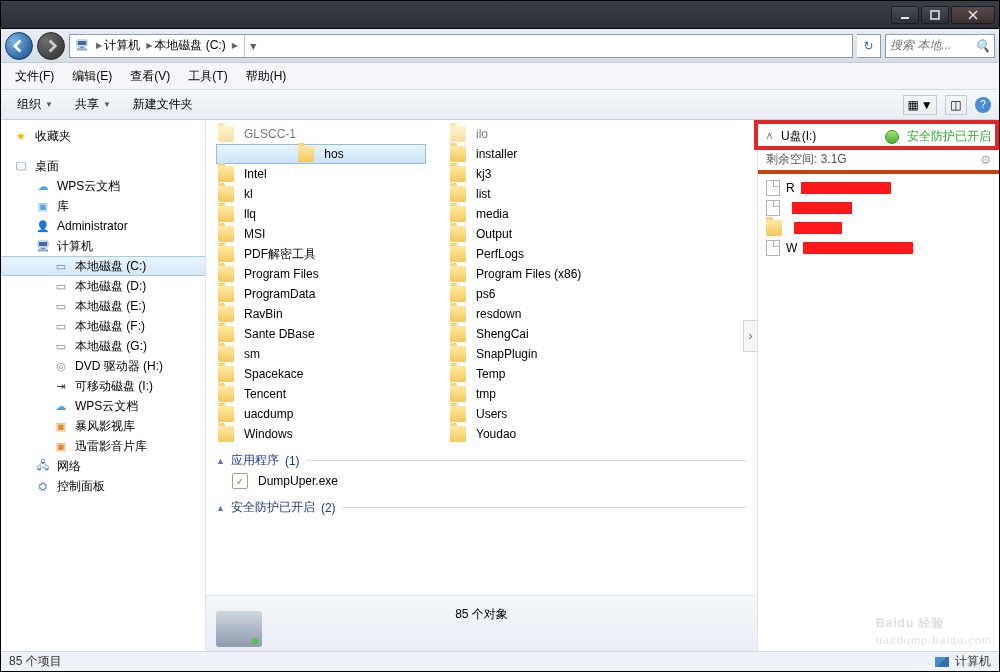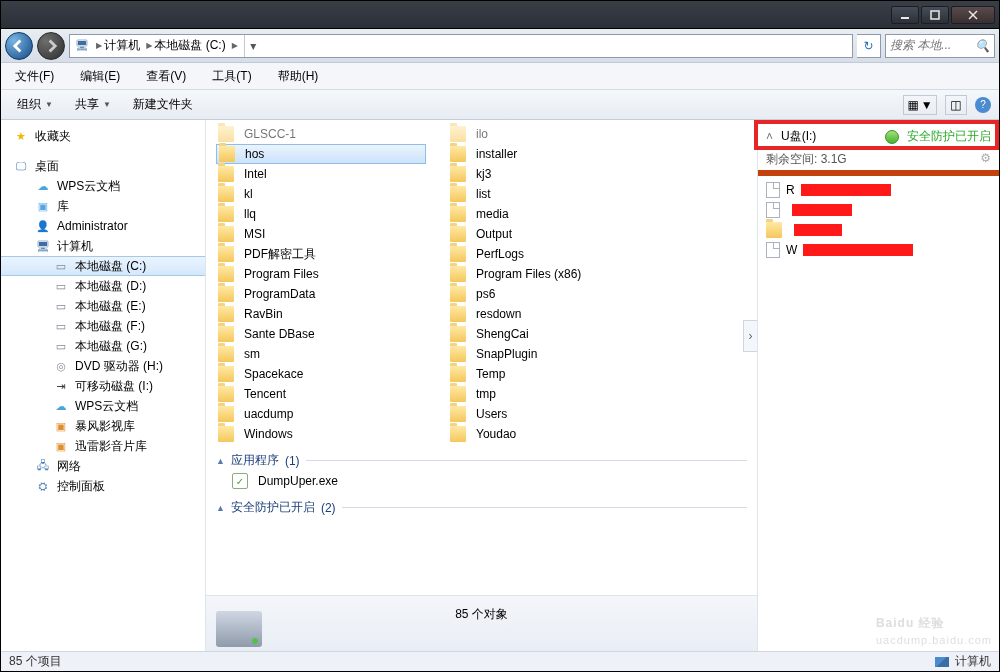"文件(F)" .menubar { gap: 10px -> 2px }
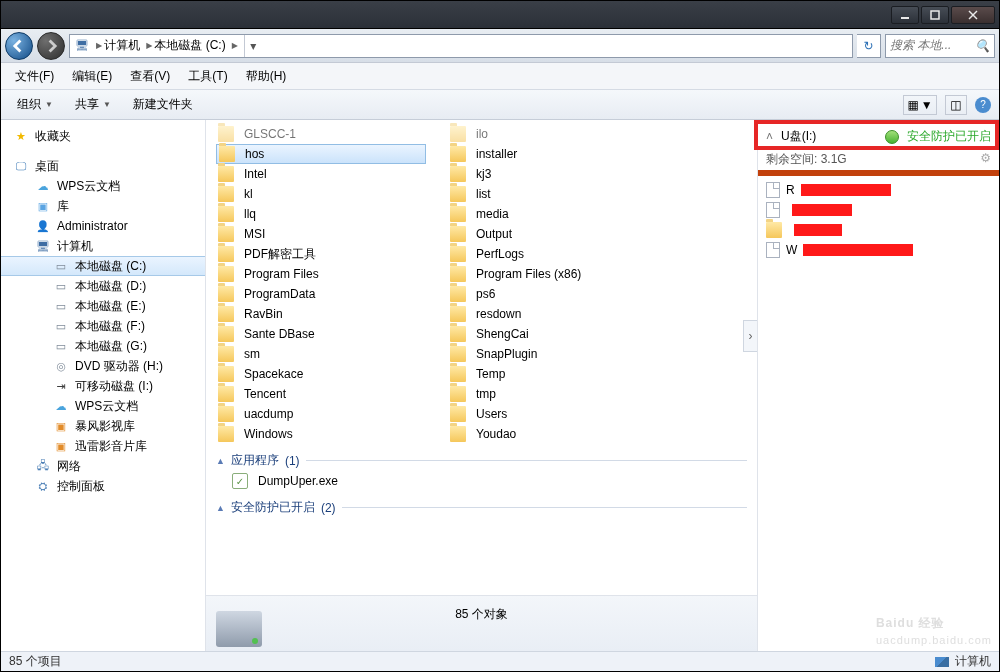"hos" .folderitem.selected { justify-content: none -> center }
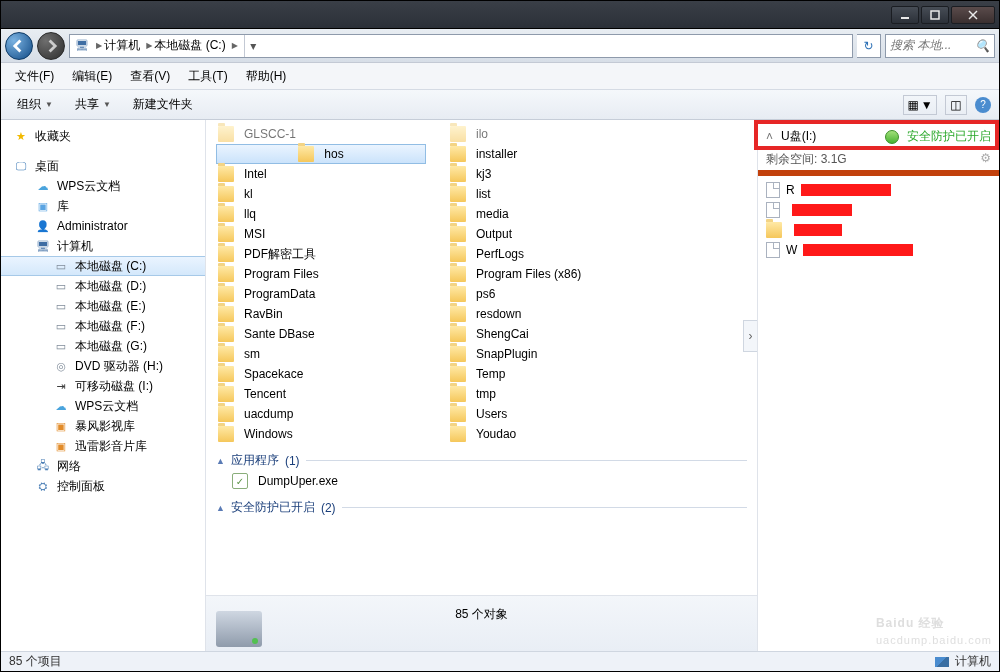"剩余空间: 3.1G" .sp-sub { align-items: none -> center; border-bottom: 6px solid #c2410c -> 4px solid #c2410c }
